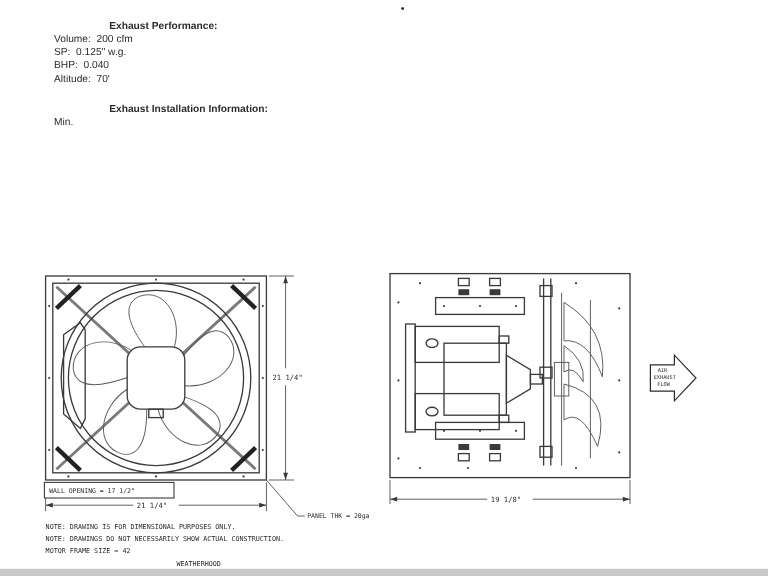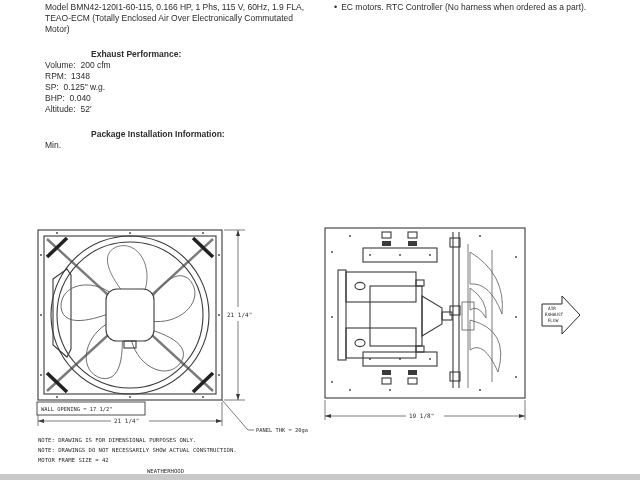"Model BMN42-120I1-60-115, 0.166 HP, 1" div { html: <div> <div>Model BMN42-120I1-60-115, 0.166 HP, 1 Phs, 115 V, 60Hz, 1.9 FLA,</div> <div>TEAO-ECM (Totally Enclosed Air Over Electronically Commutated</div> <div>Motor)</div> </div> -> none }
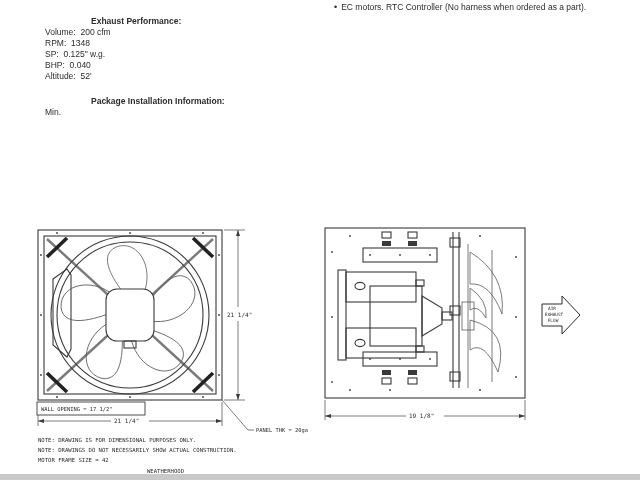"EC motors. RTC Controller (No" div.line { html: <div>EC motors. RTC Controller (No harness when ordered as a part).</div> -> none }
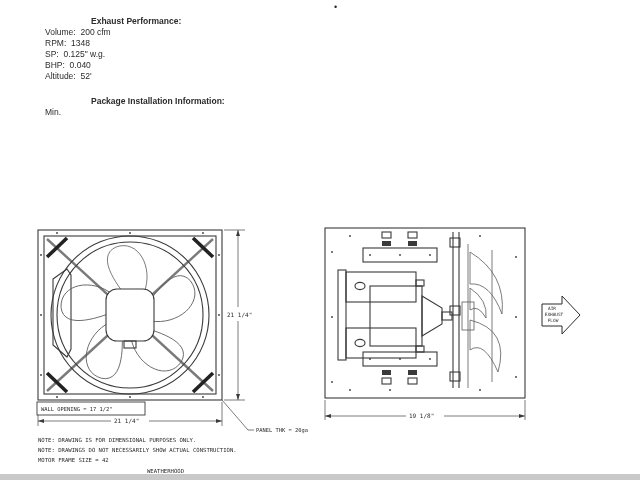"RPM: 1348" div.line { html: <div>RPM: 1348</div> -> none }
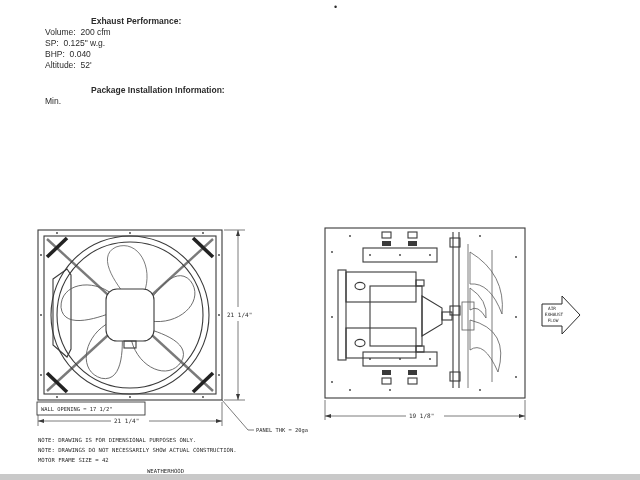"Altitude: 52'" div.line { text: 52' -> 70' }
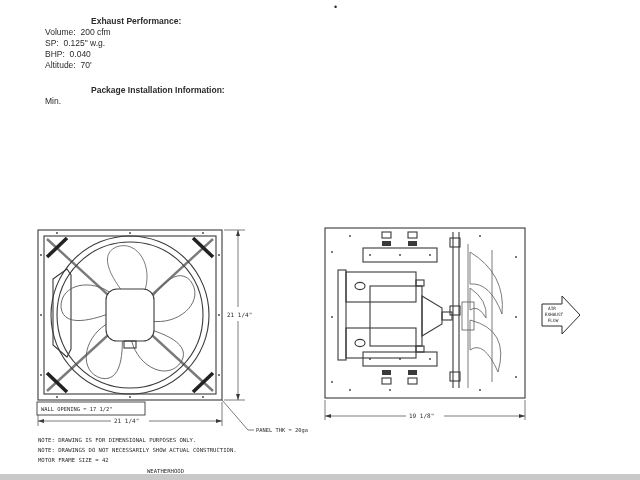"Package Installation Information:" div.line { text: Package -> Exhaust }
